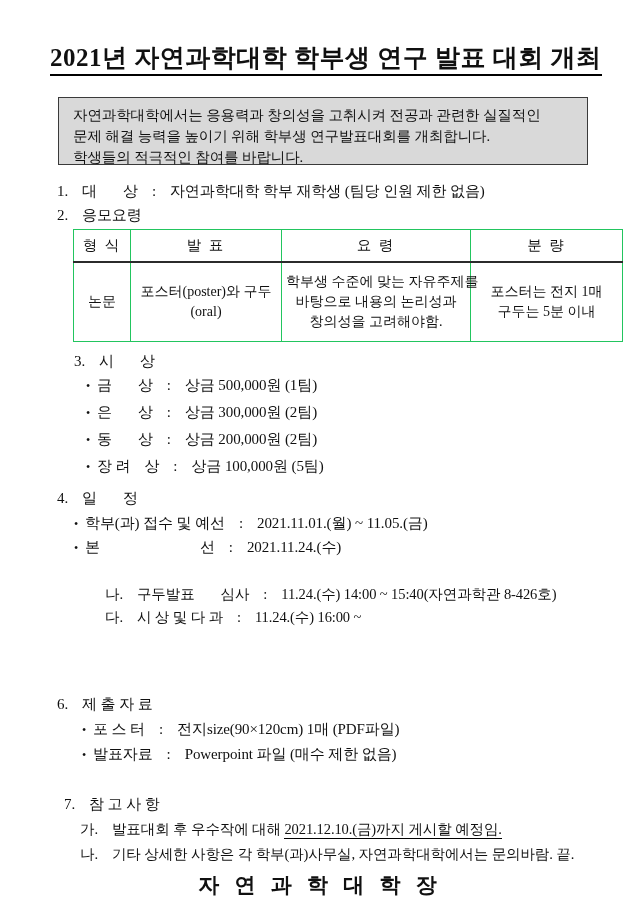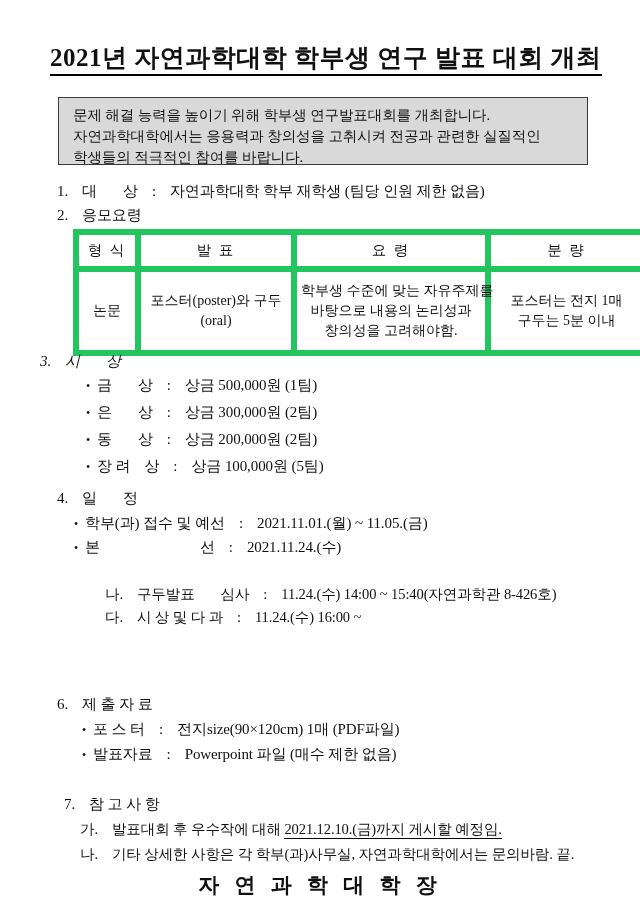"문제 해결 능력을 높이기 위해" div.intro-line { order: before "자연과학대학에서는 응용력과 창의성을 고취시켜 전공과" -> after "자연과학대학에서는 응용력과 창의성을 고취시켜 전공과" }
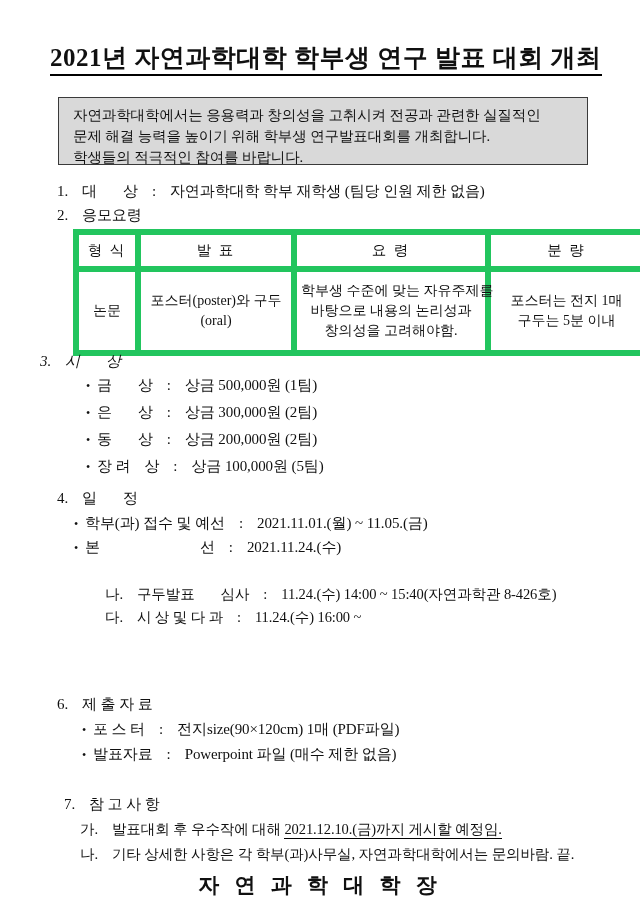"형 식" .form-table th, .form-table td { border: 6px solid #22c55e -> 1px solid #22c55e }
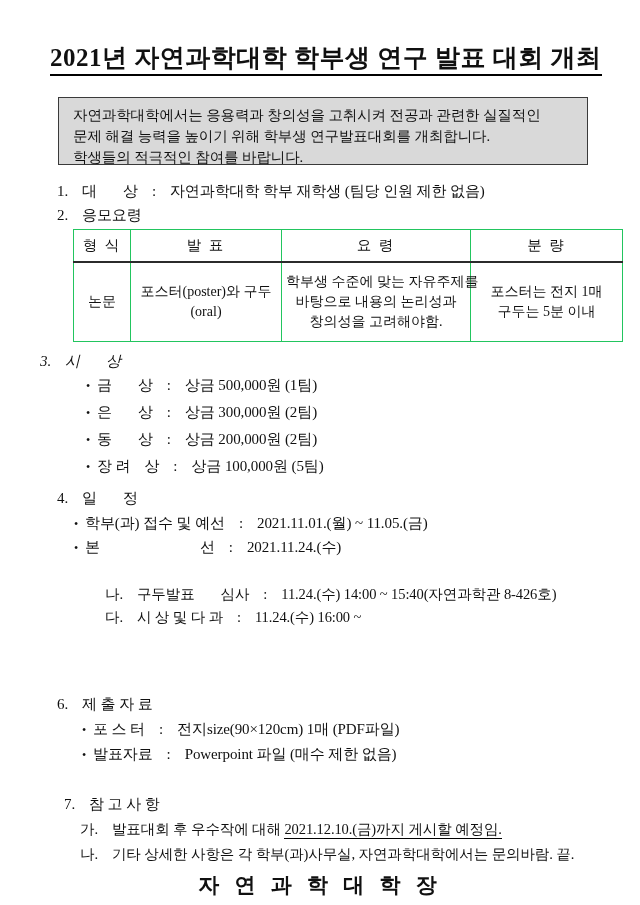"3. 시 상" div.item { font-style: italic -> none; left: 40px -> 74px }
